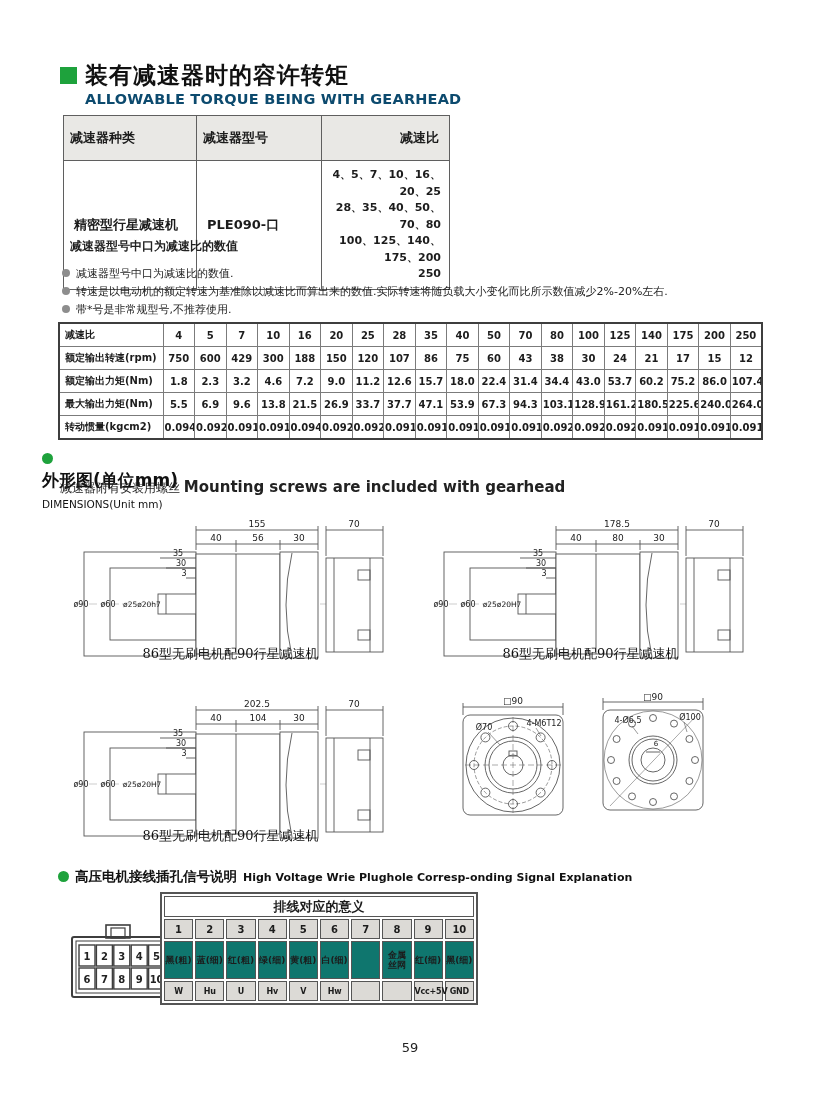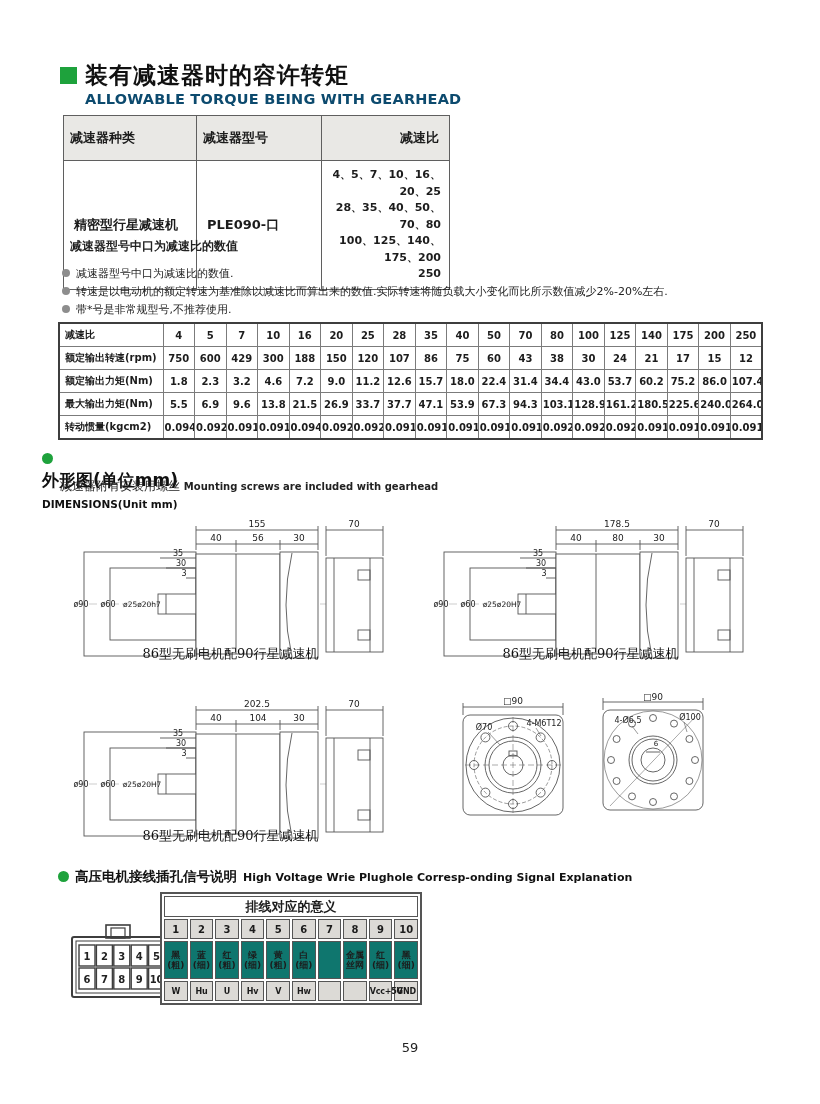"Mounting screws are included with" #dims-sub .en { font-size: 10px -> 15px }
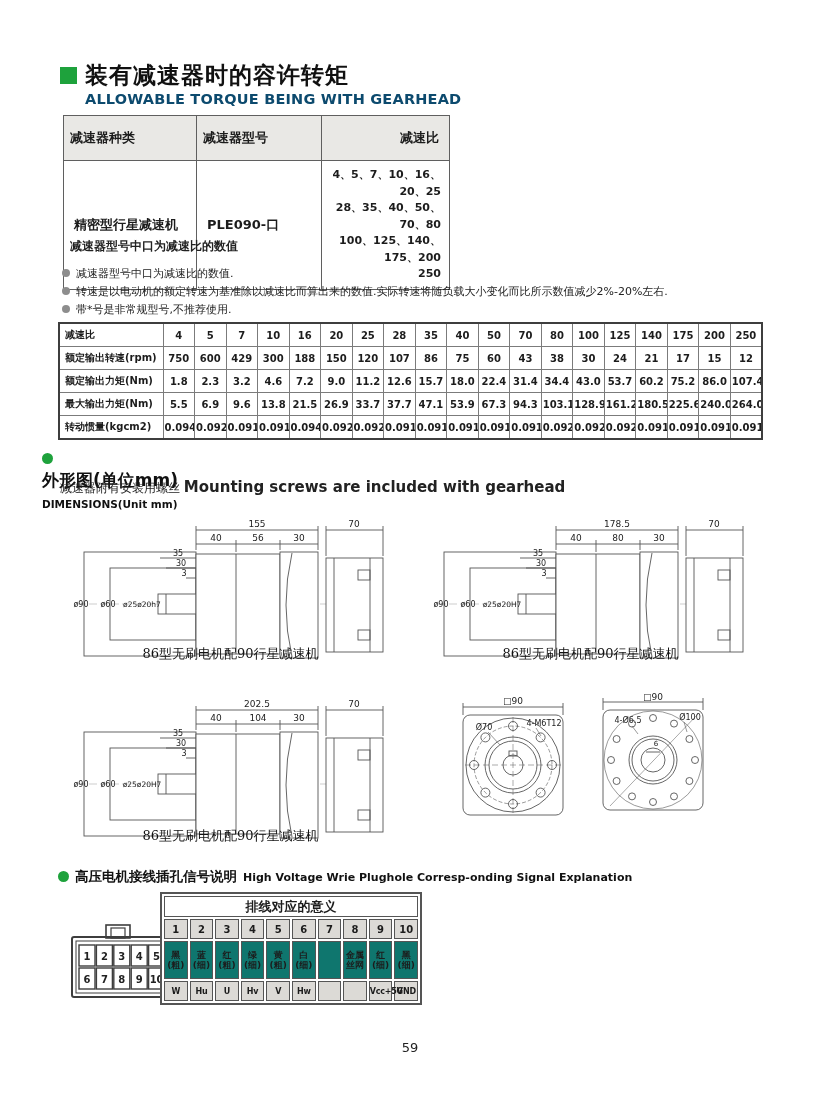"DIMENSIONS(Unit mm)" #dims-head .en { font-weight: bold -> normal }
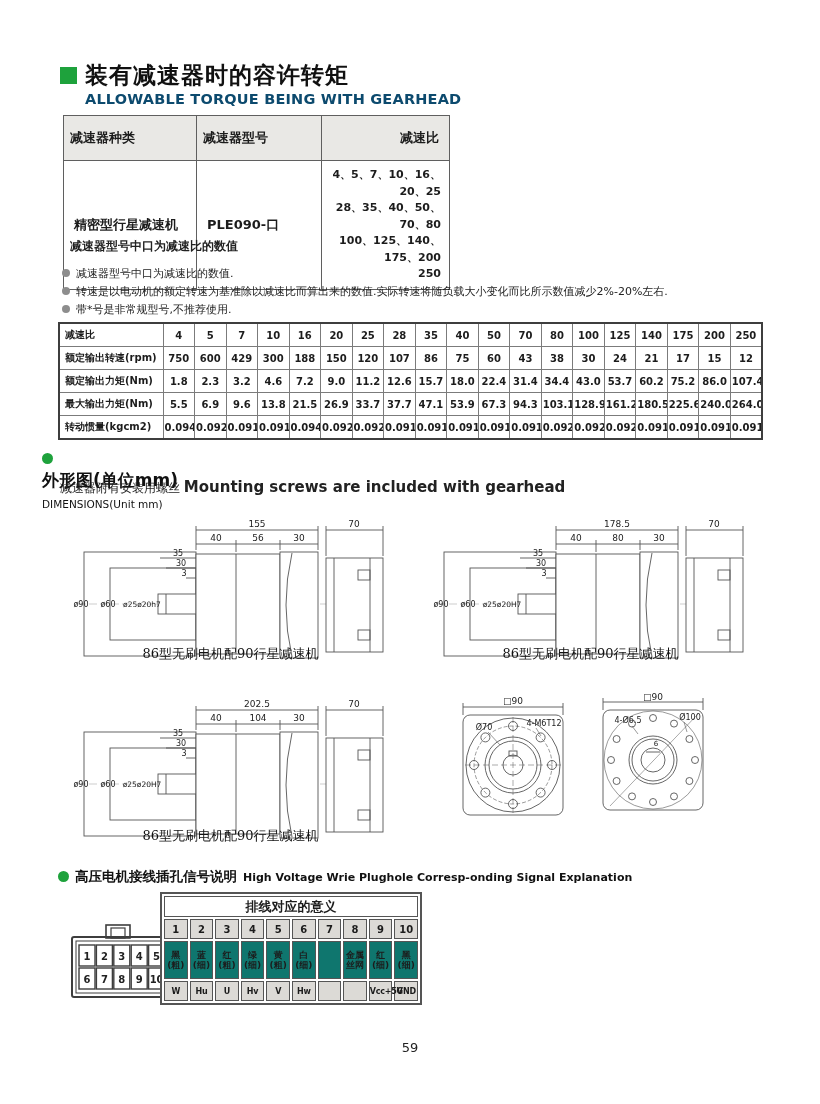"排线对应的意义" #wiring-table { width: 262px -> 318px }
